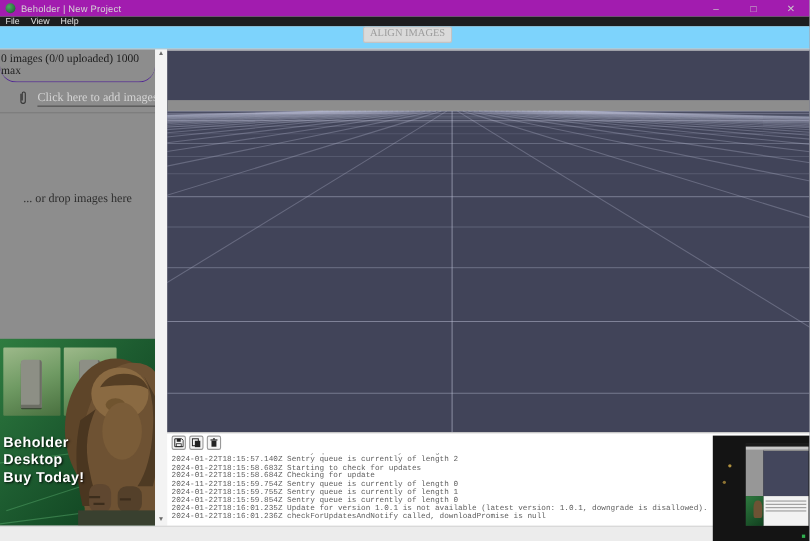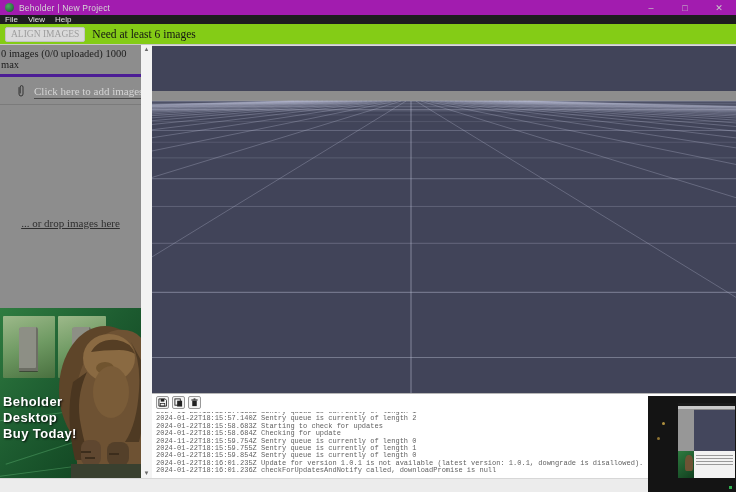"ALIGN IMAGES" .toolbar { background: #84cc16 -> #7dd3fc; flex-direction: none -> column }
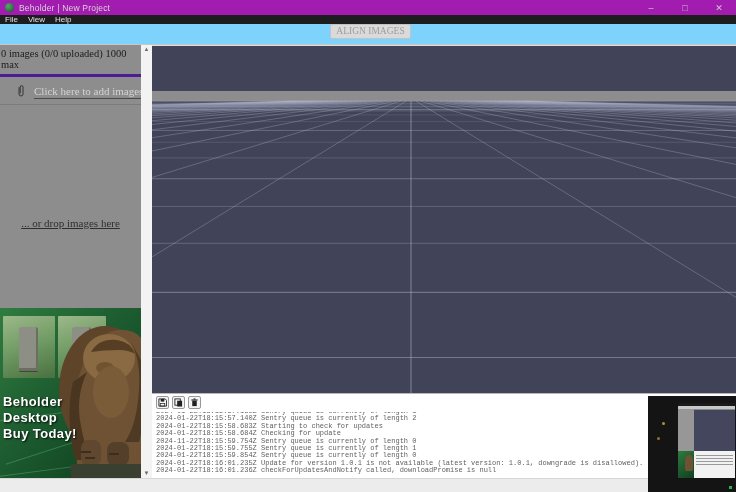"0 images (0/0 uploaded) 1000" .img-counter { border-bottom: 3px solid #4c1d95 -> 1px solid #4c1d95; border-radius: none -> 15px }
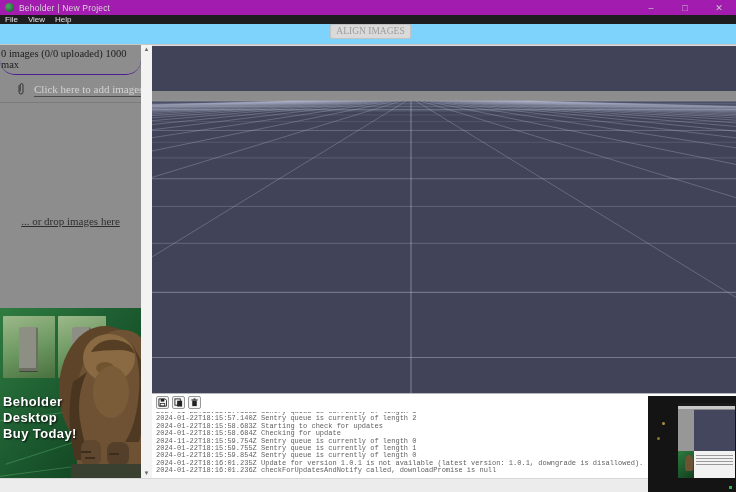"... or drop images here" .drop-hint { margin-top: 112px -> 72px; text-decoration: underline -> none }
